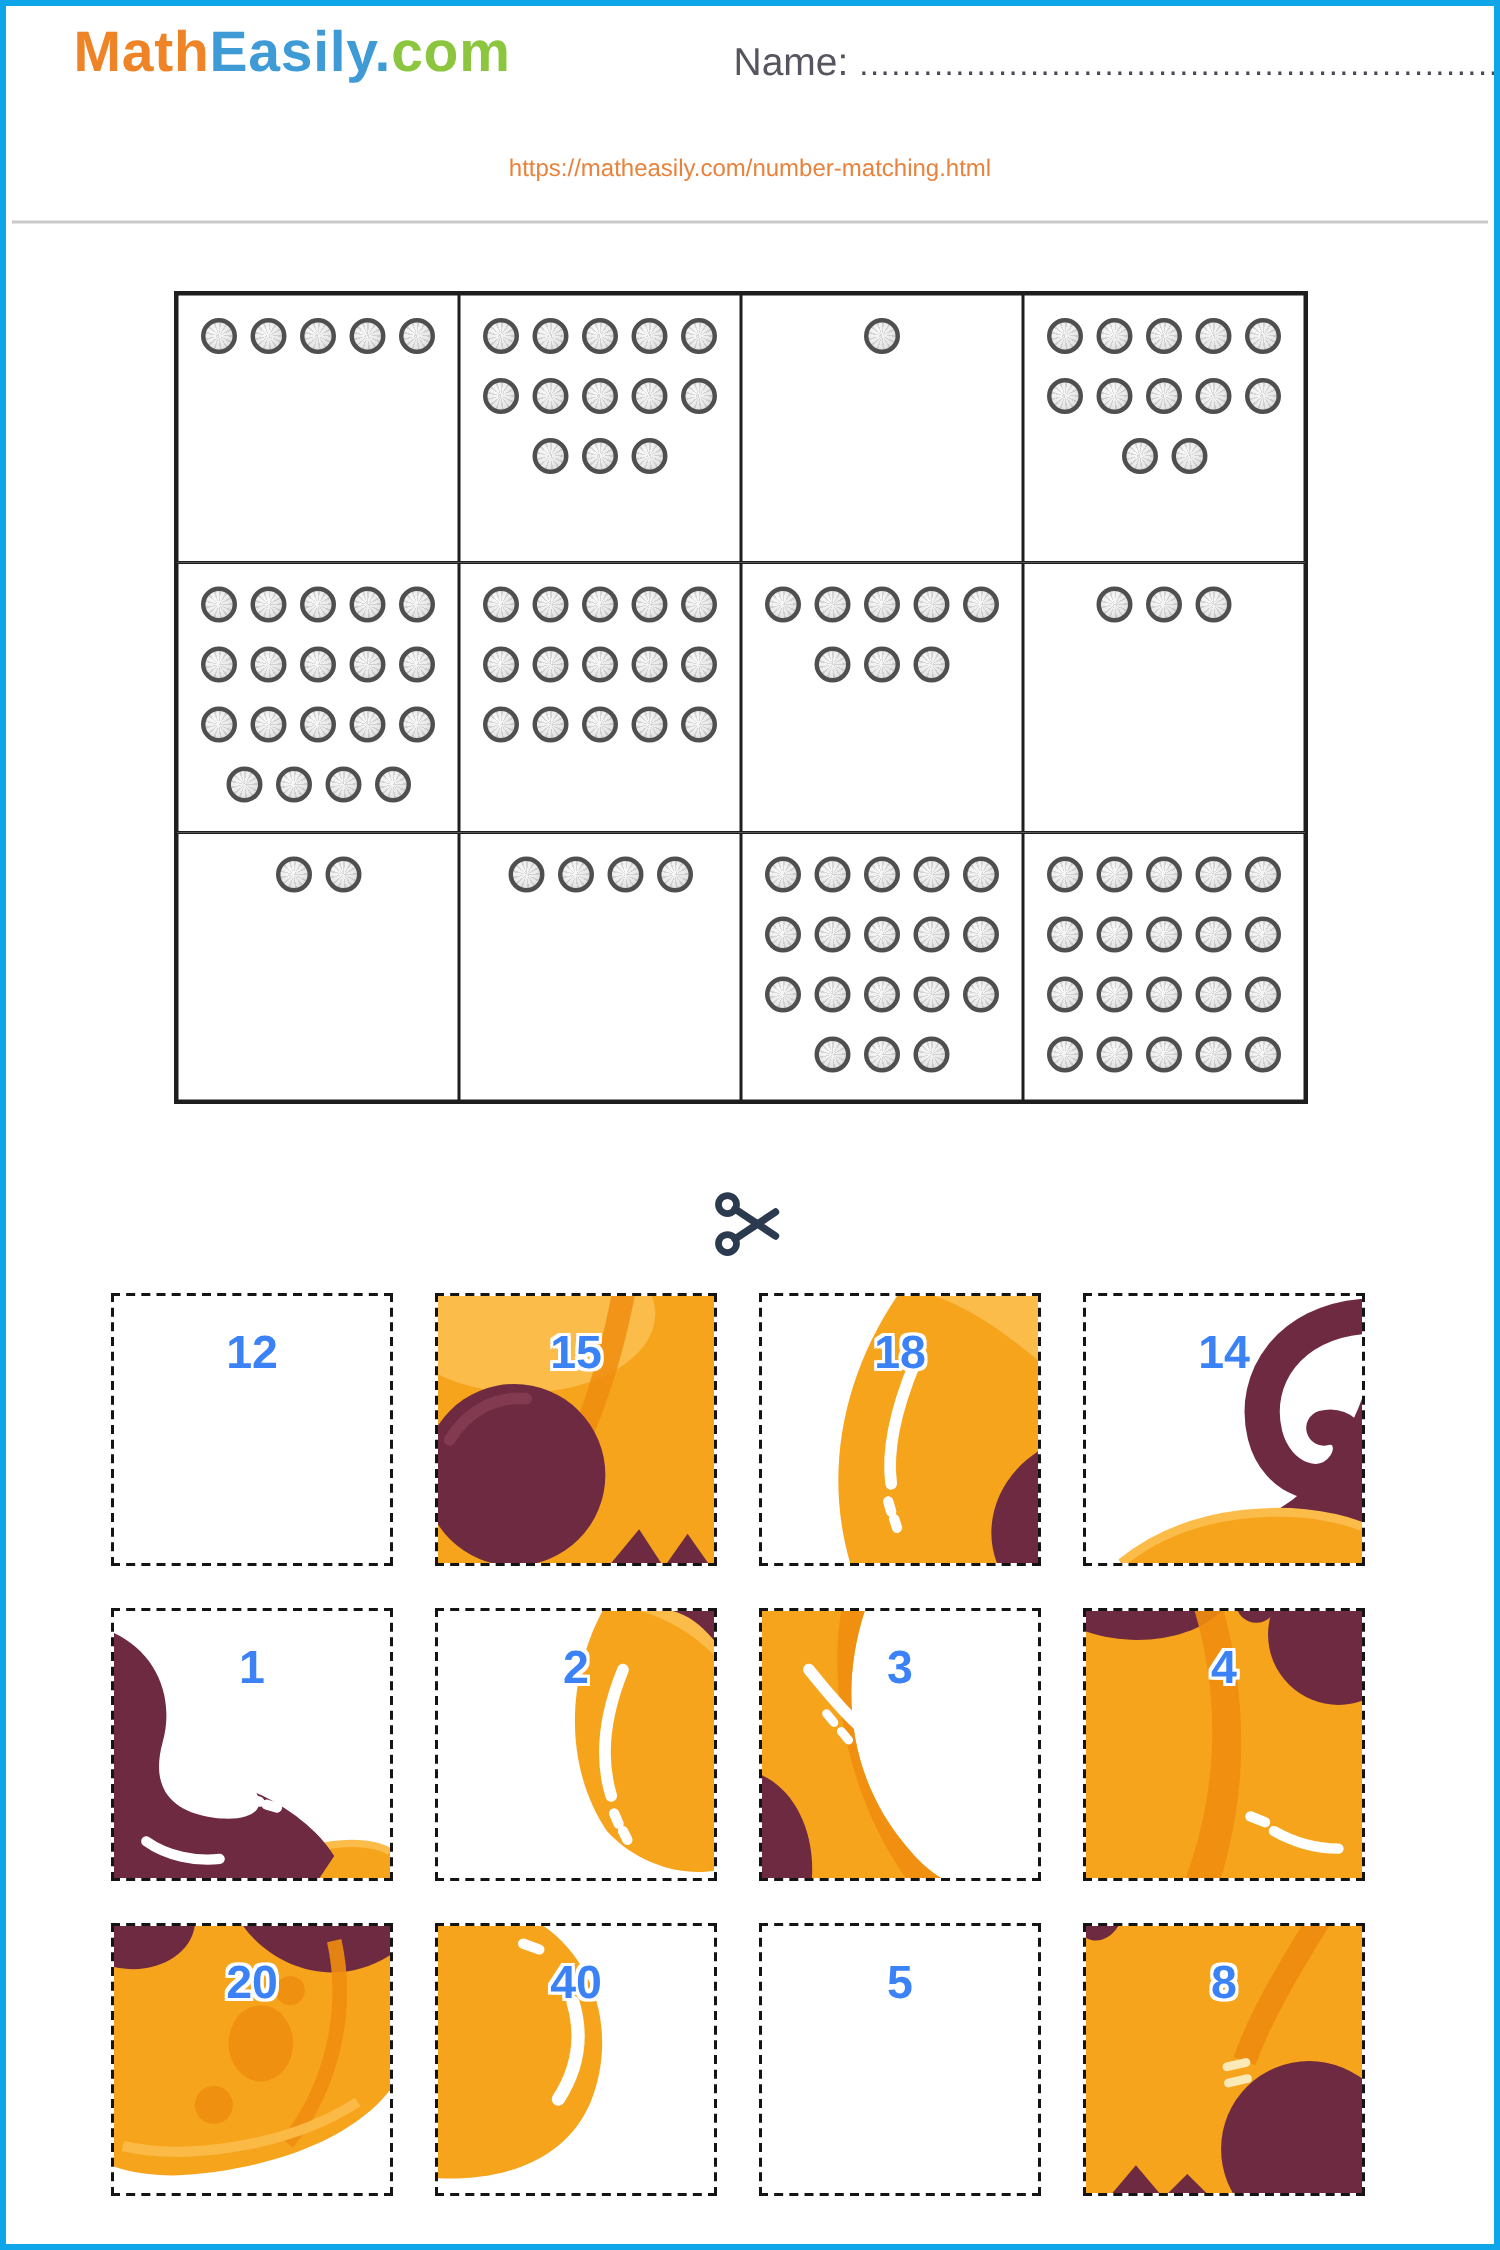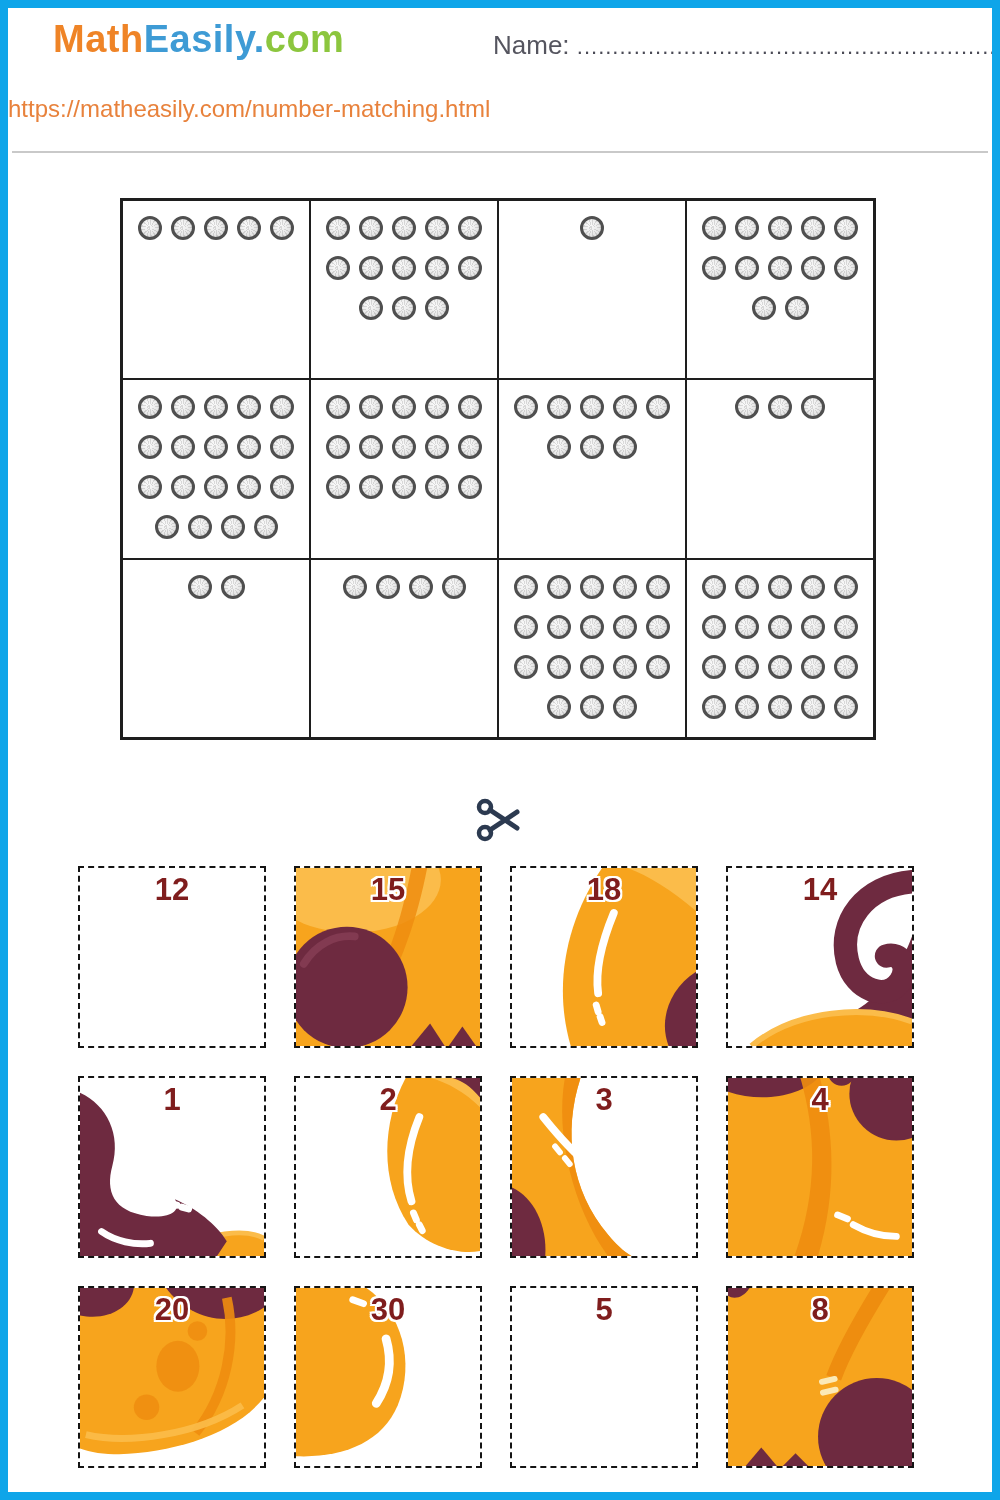"MathEasily.com" .page { border: 8px solid #0ea5e9 -> 4px solid #0ea5e9 }
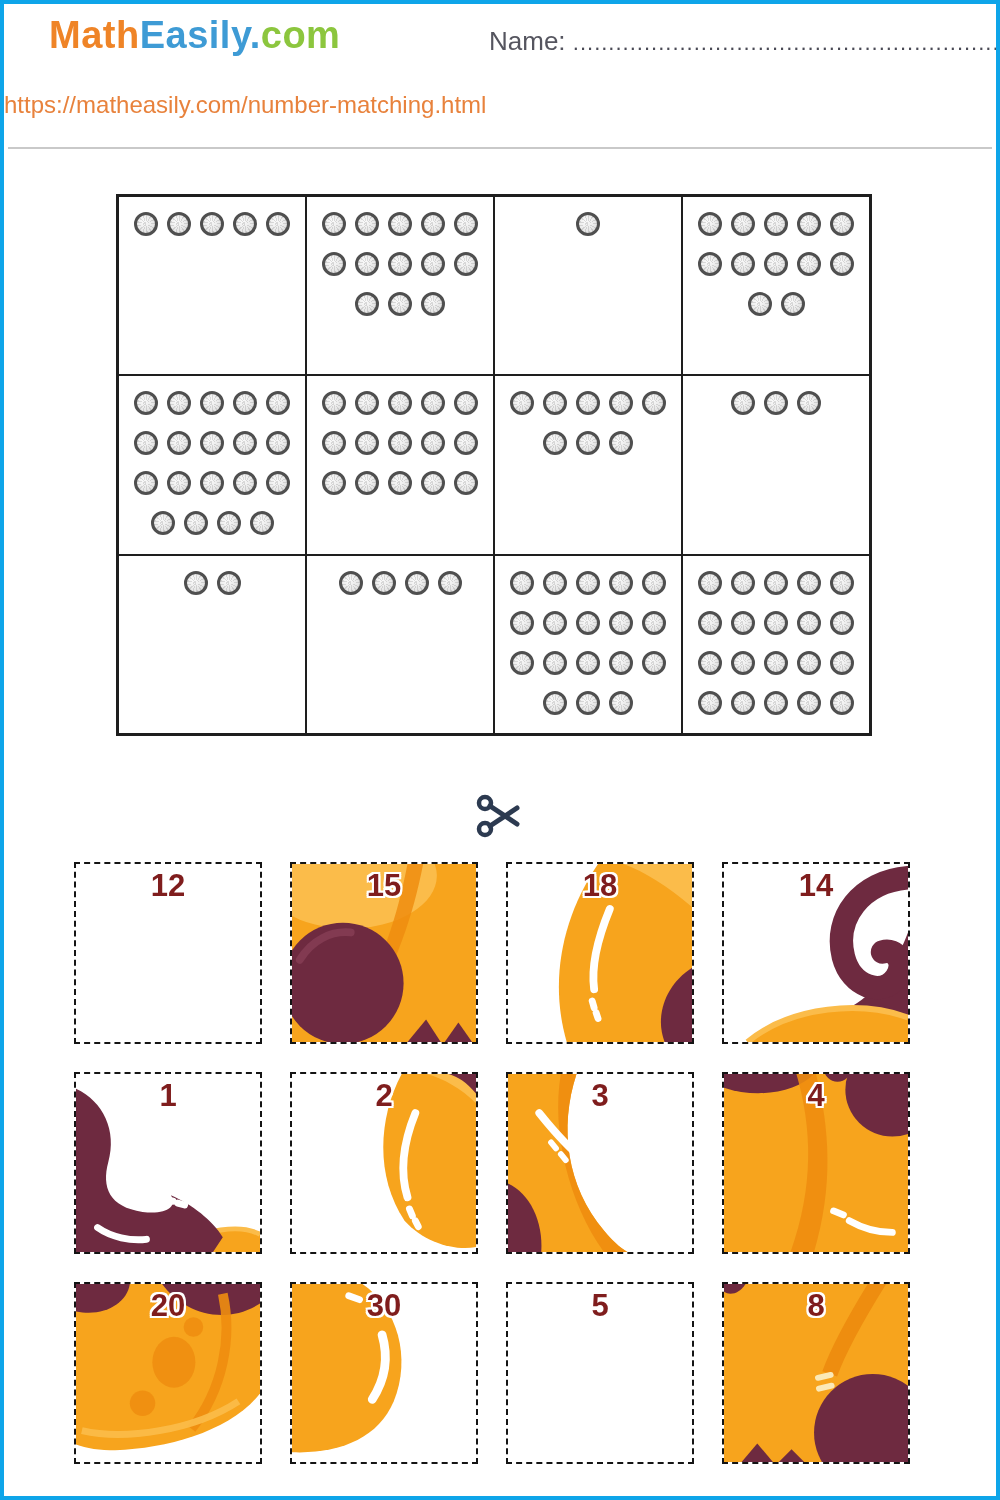"https://matheasily.com/number-matching.h" .url { font-size: 24px -> 16px; text-align: none -> center; top: 87px -> 100px }
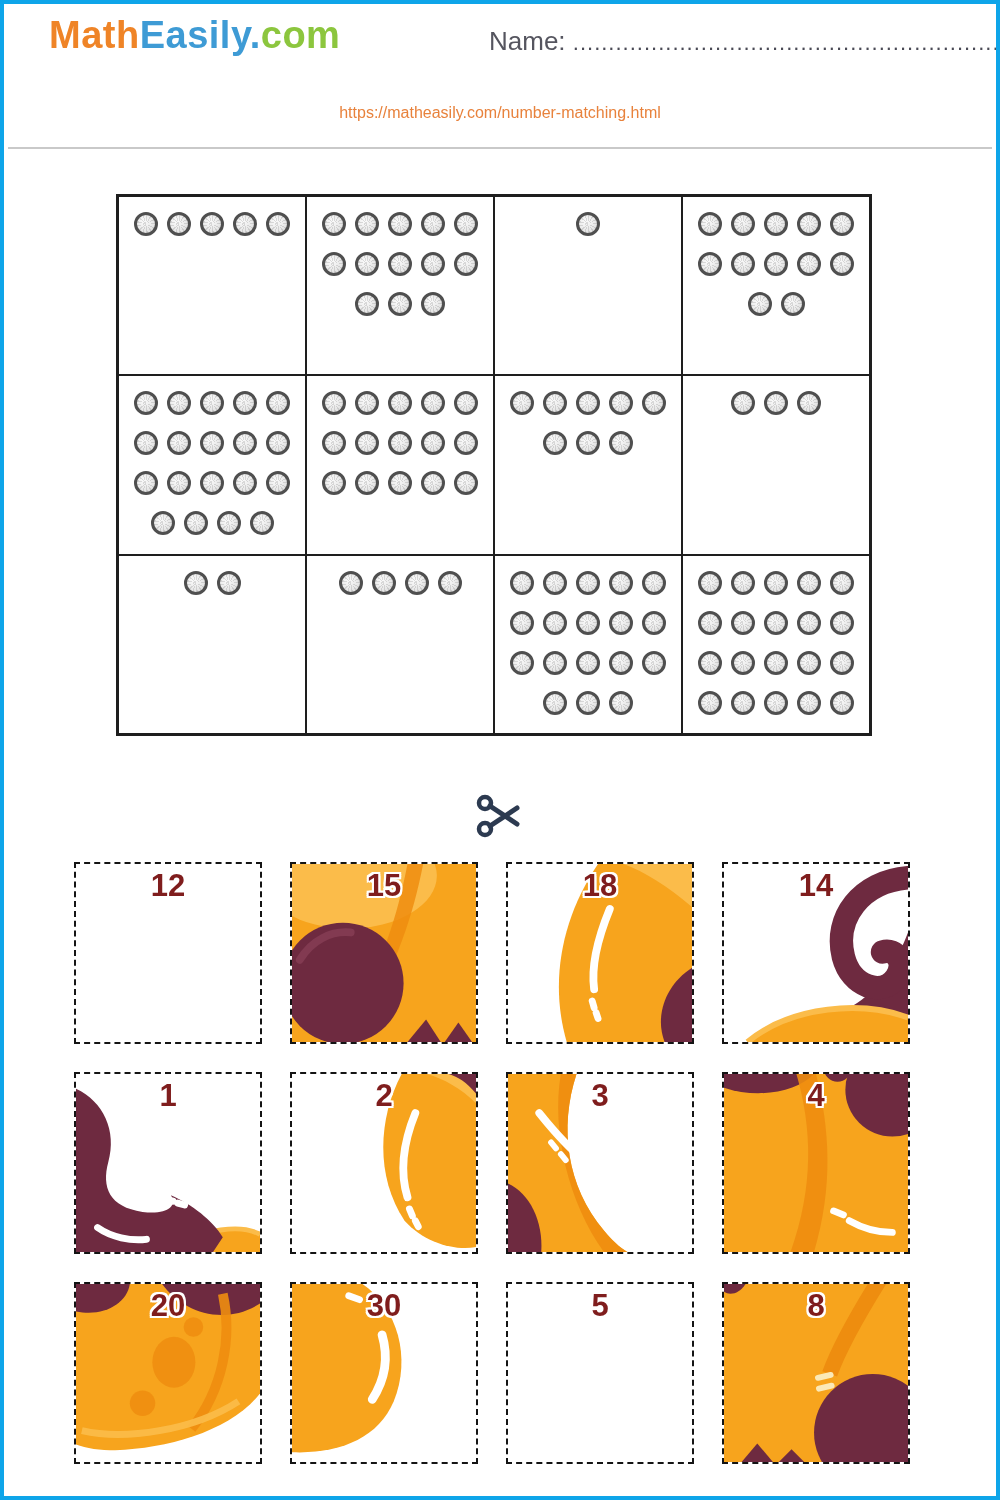"12" .card .num { color: #7f1d1d -> #3b82f6; top: 4px -> 20px }
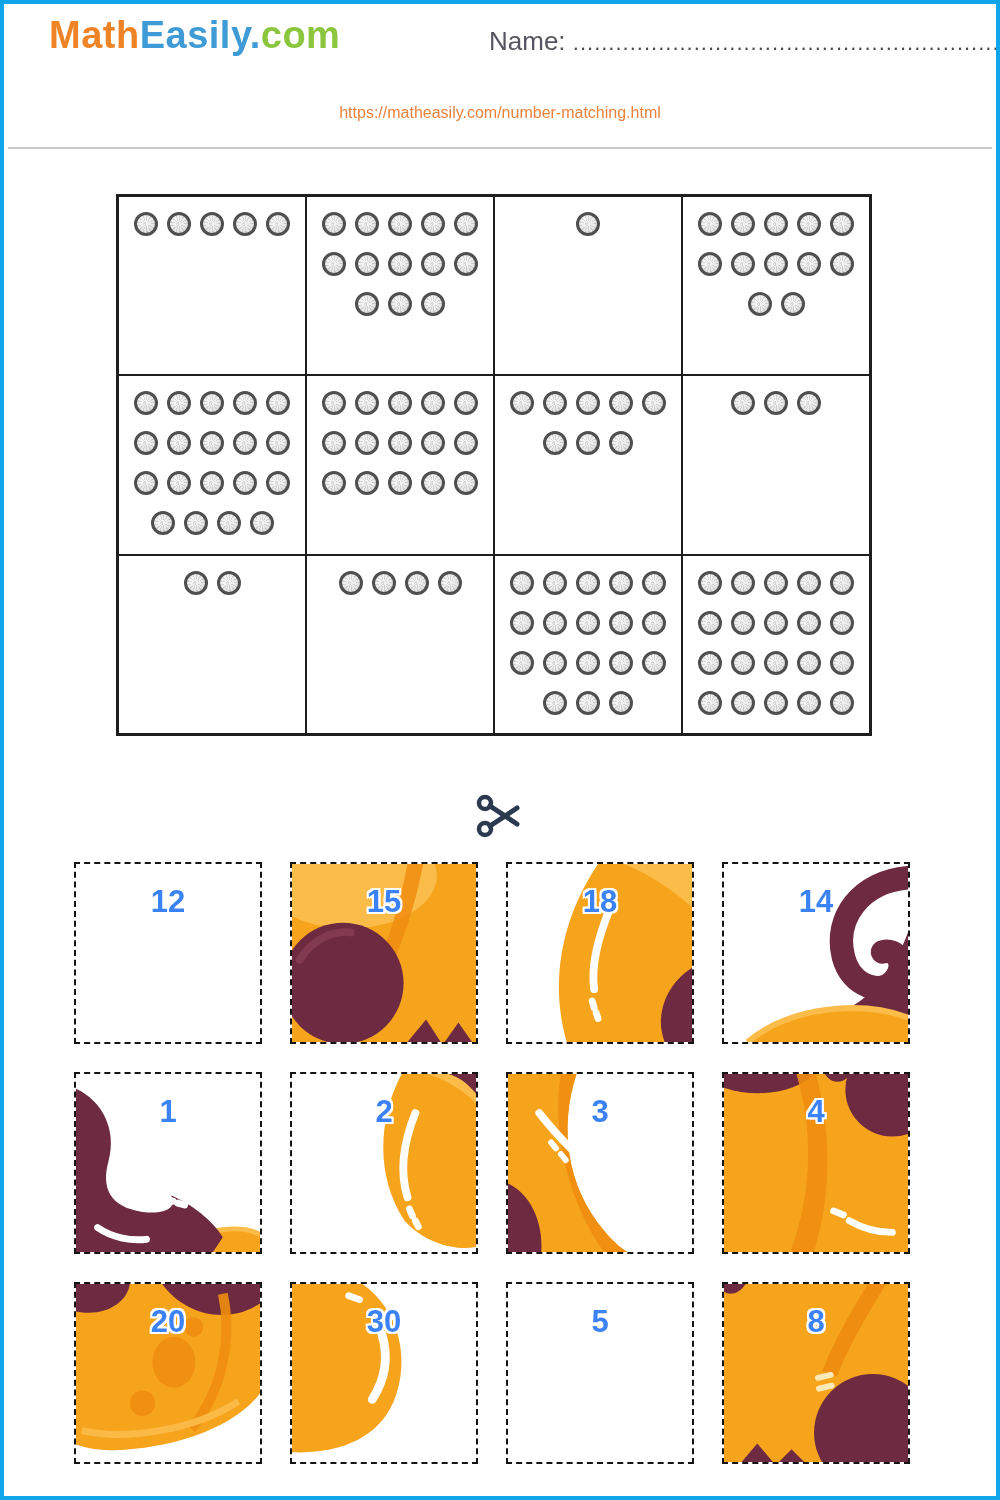"30" span.num { text: 30 -> 40 }
